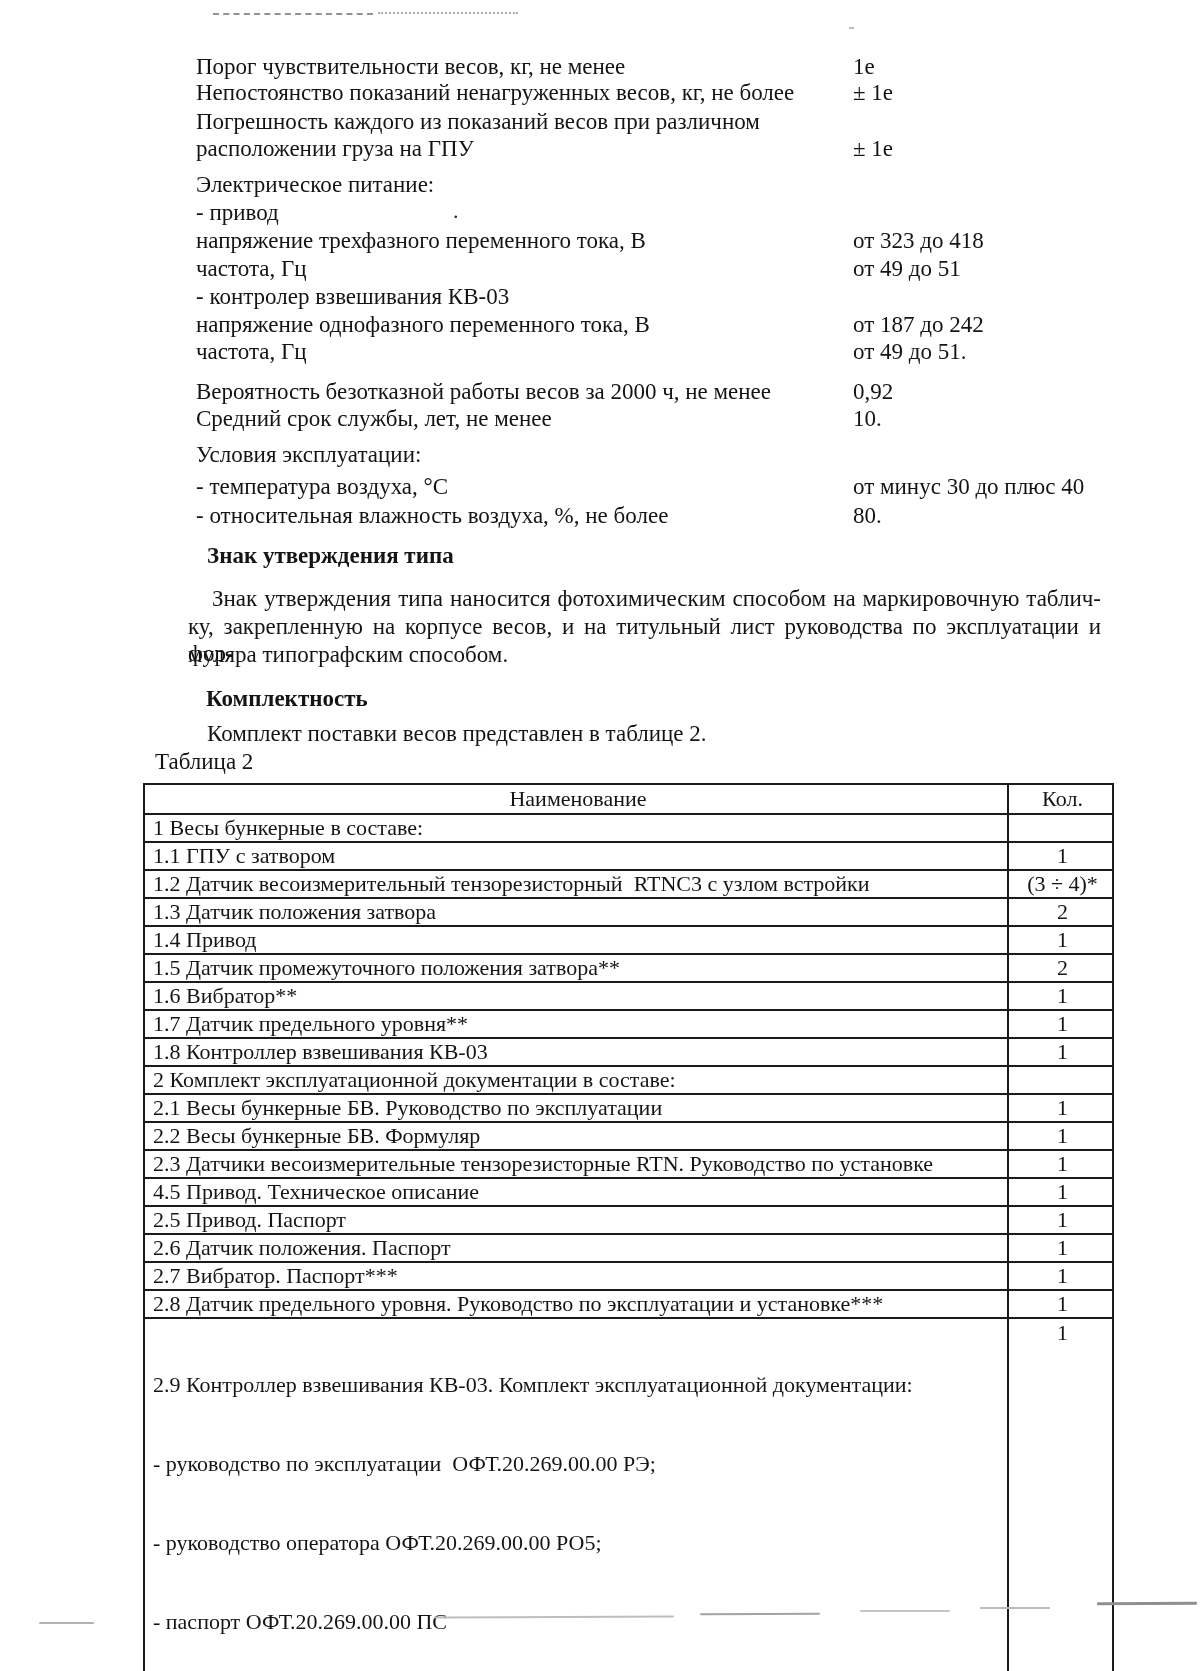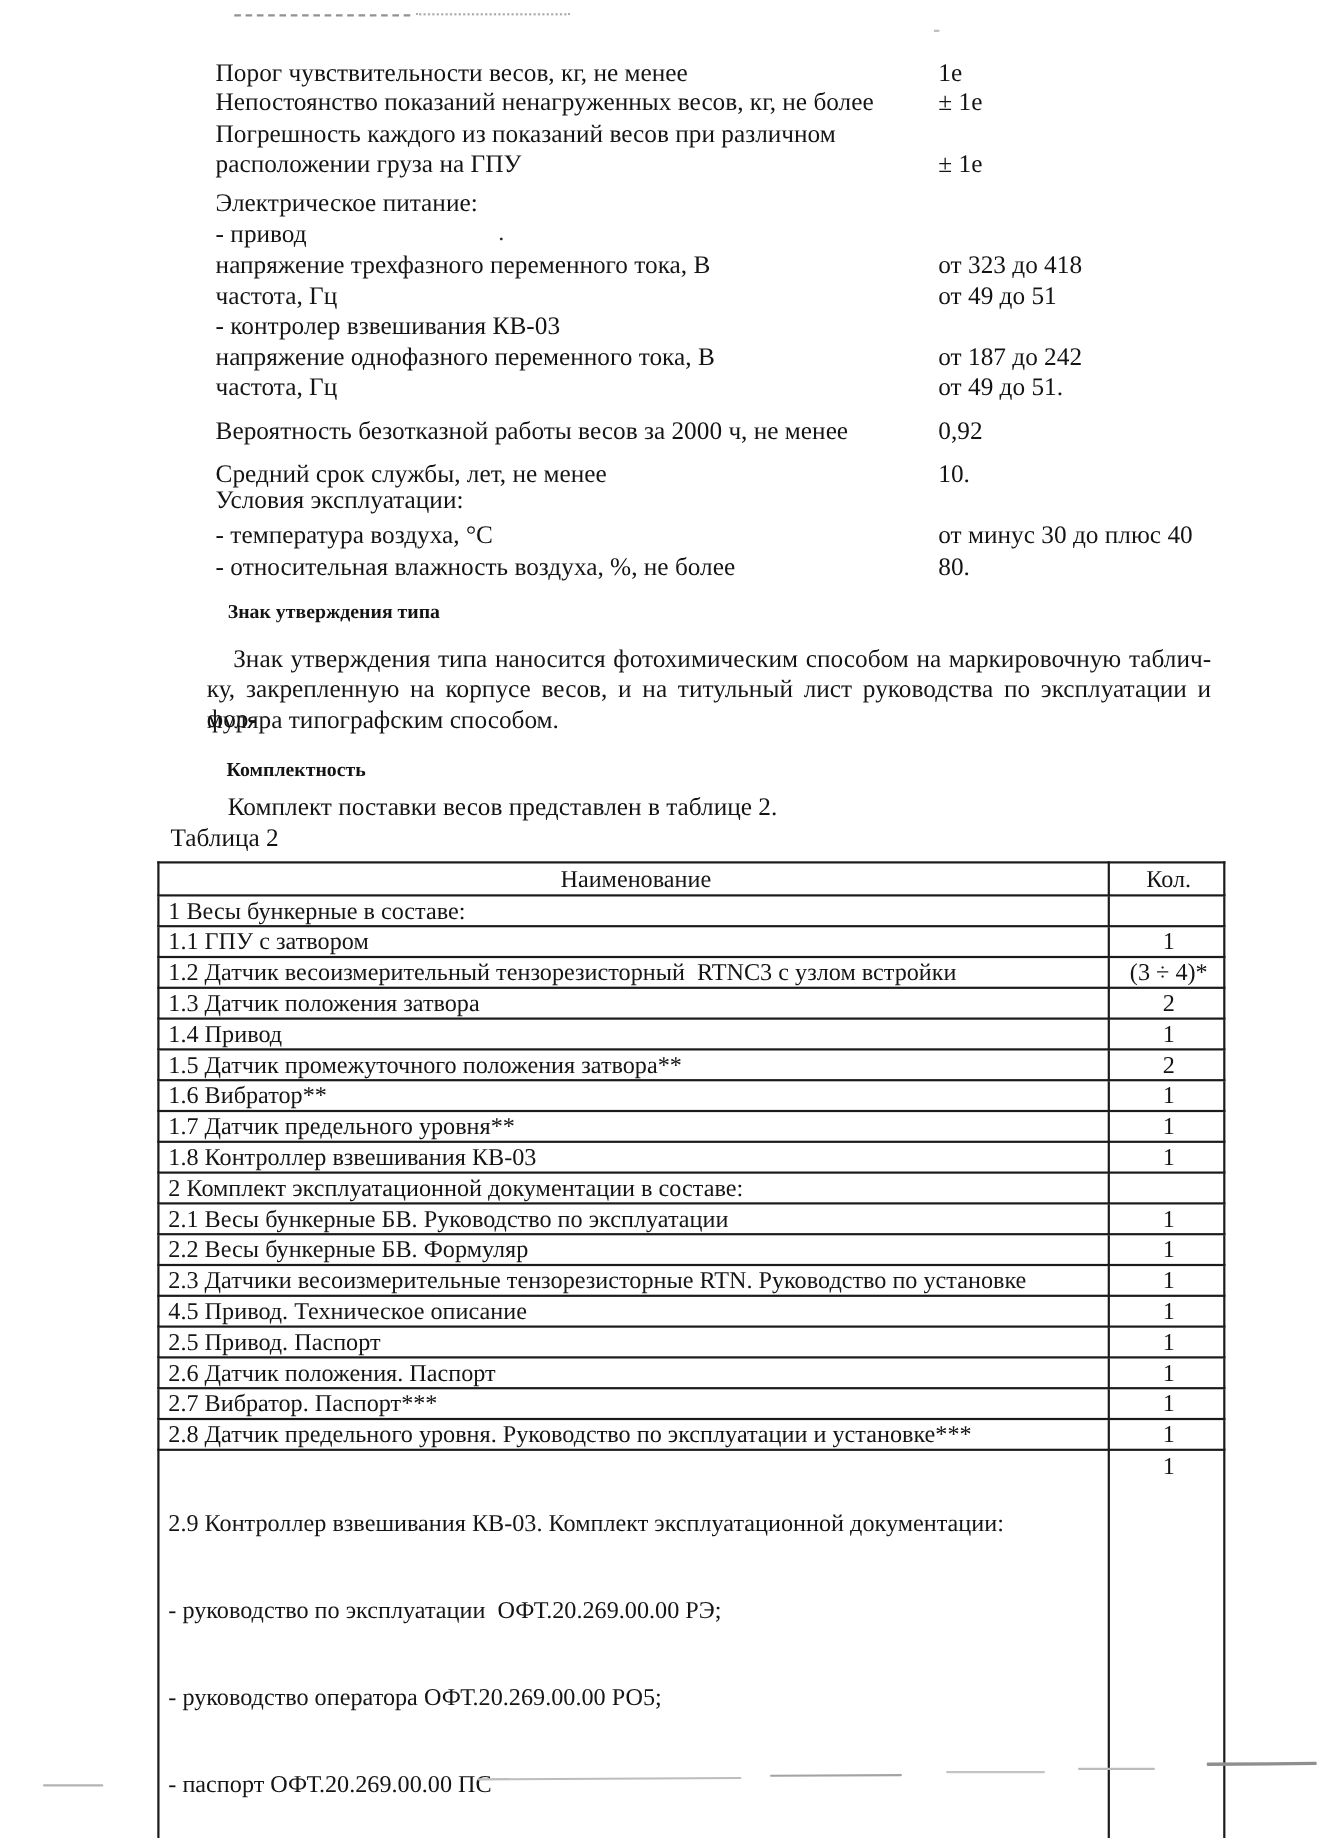"Средний срок службы, лет, не" div.spec-line { top: 418px -> 406px }
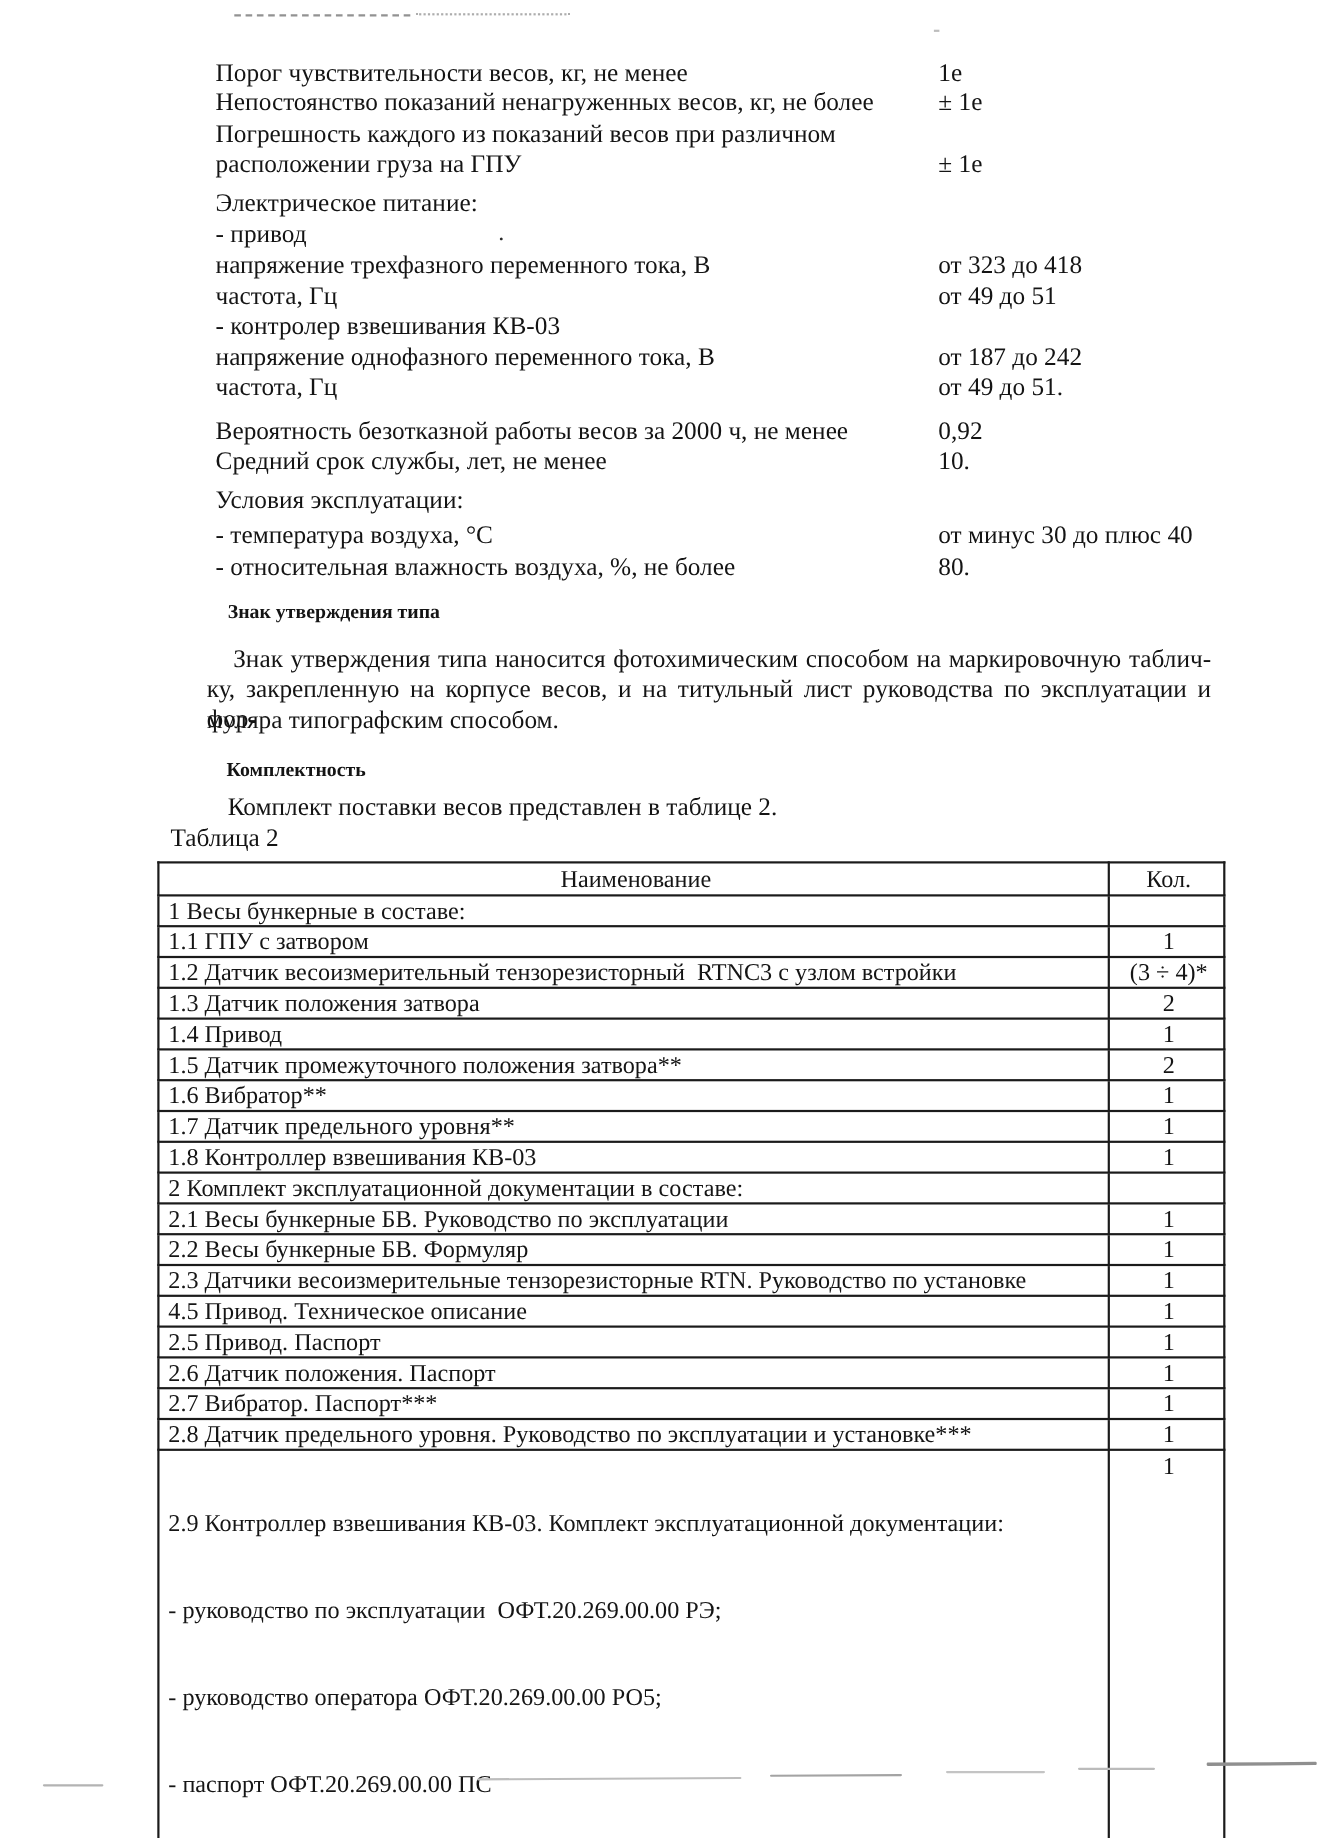"Знак утверждения типа" .h-bold { font-size: 18px -> 23px }
